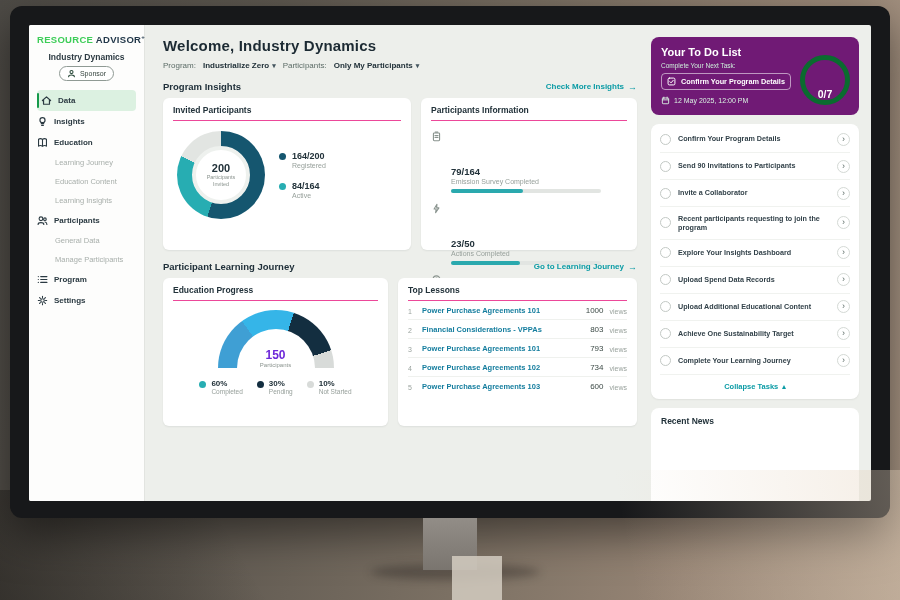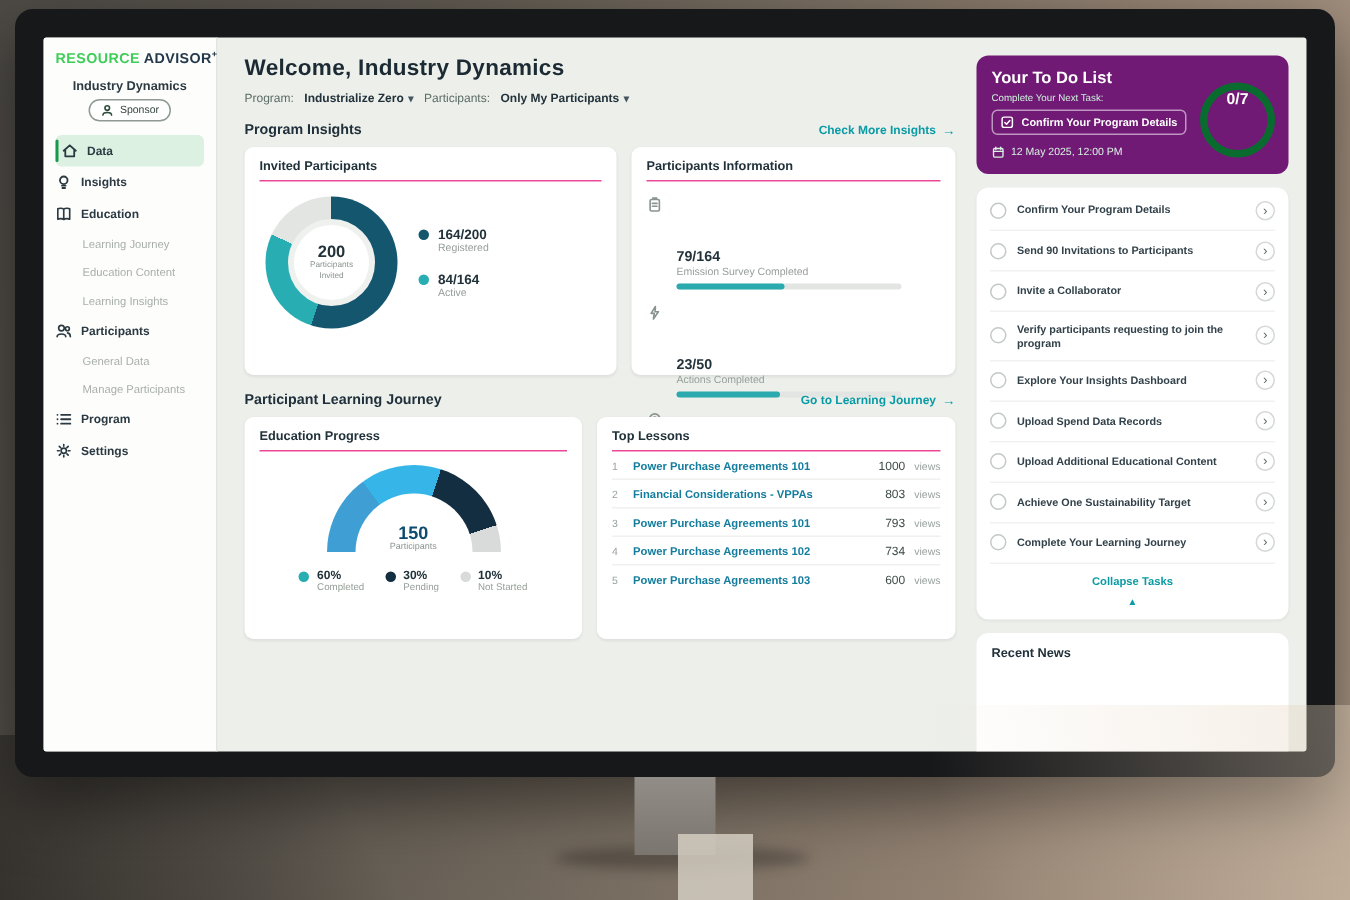"0/7" .todo-ring { align-items: flex-start -> flex-end }
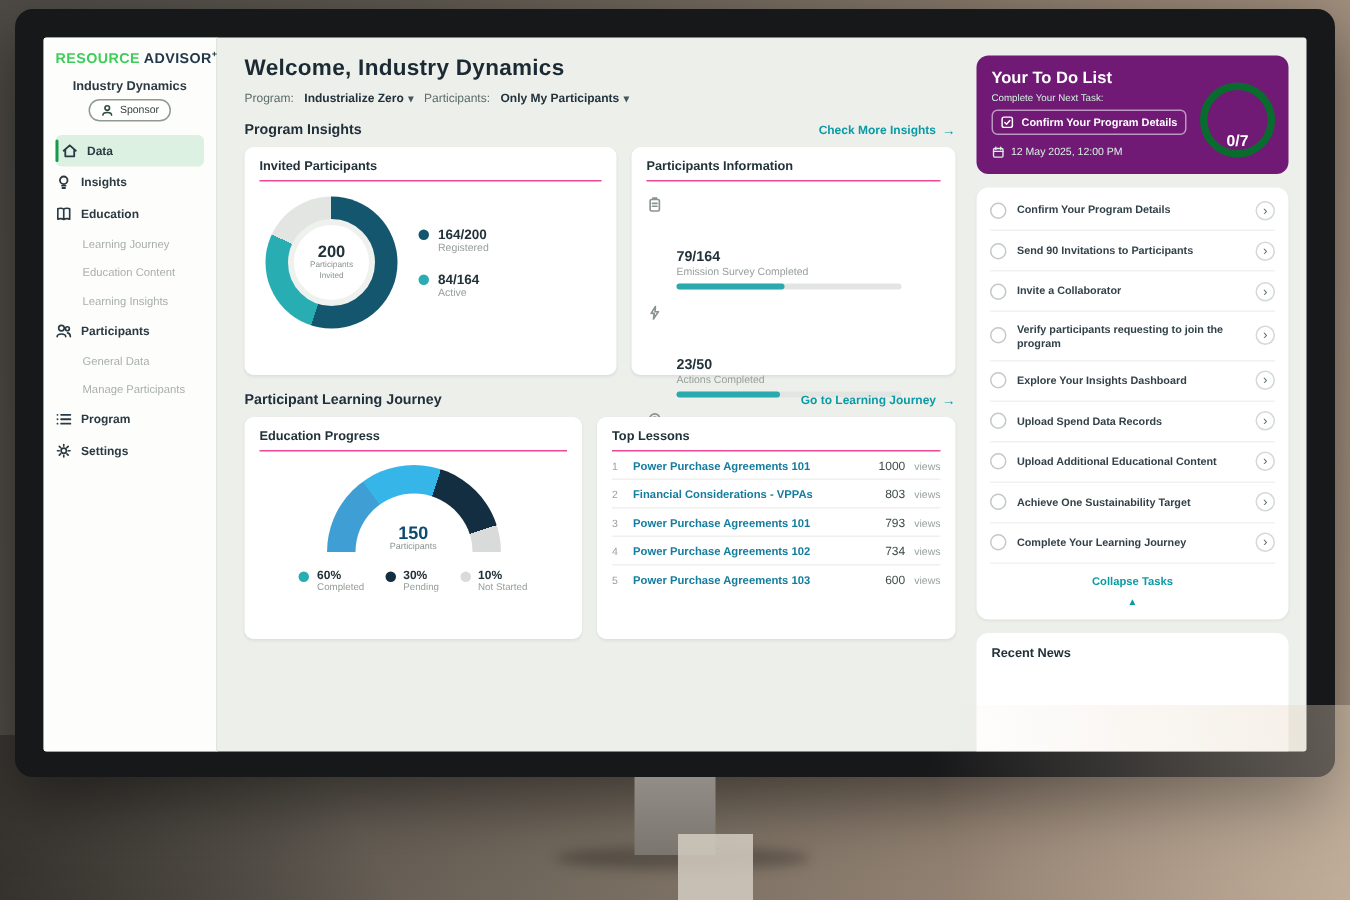"Verify participants requesting to join" span.task-label { text: Verify -> Recent }
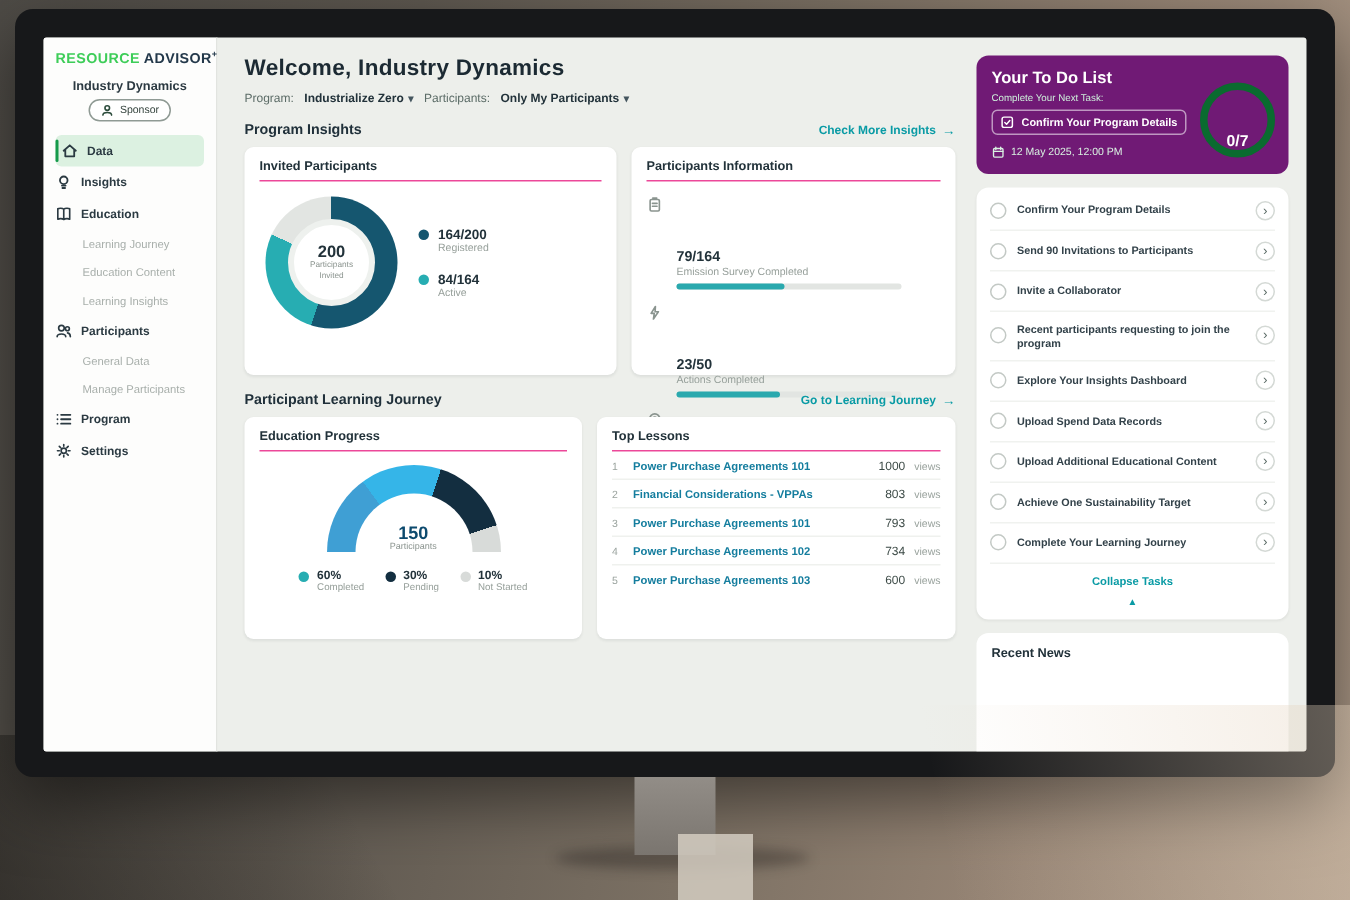"150" .gauge-val { color: #0c4a6e -> #6d28d9 }
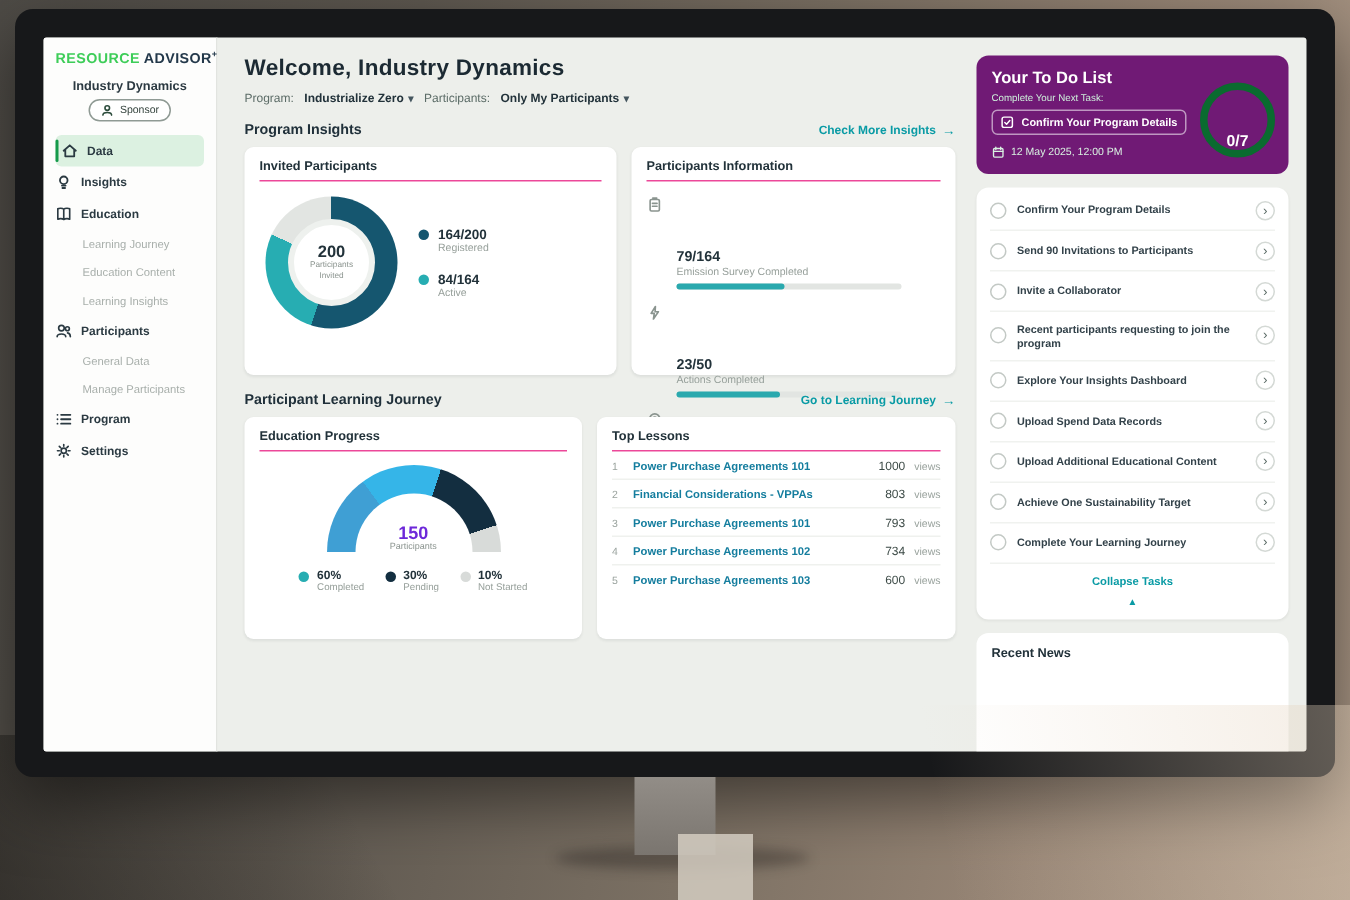"Collapse Tasks" .collapse { flex-direction: column -> none }
